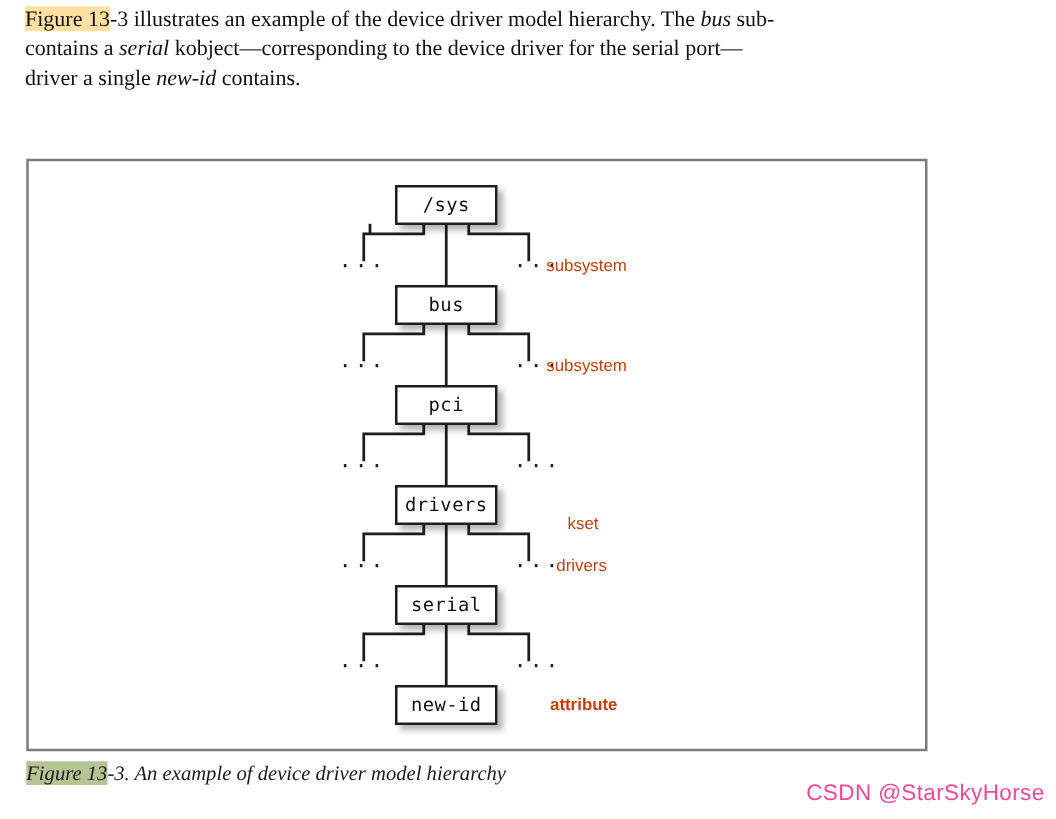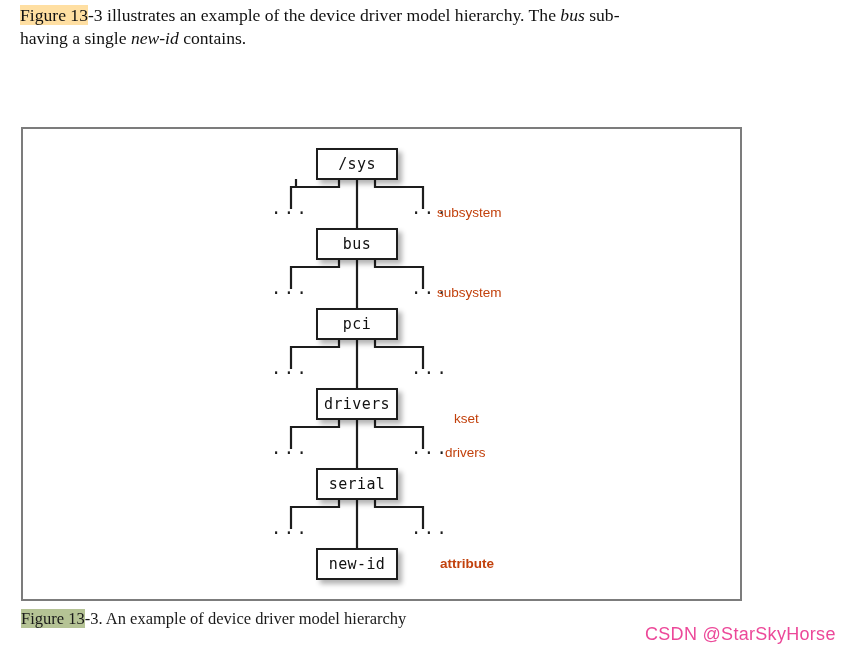"contains a serial kobject—corresponding" span.para-line { html: none -> <span> <span><span>contains a </span><span>serial</span><span> kobject—corresponding to the device driver for the serial port—</span></span> </span> }
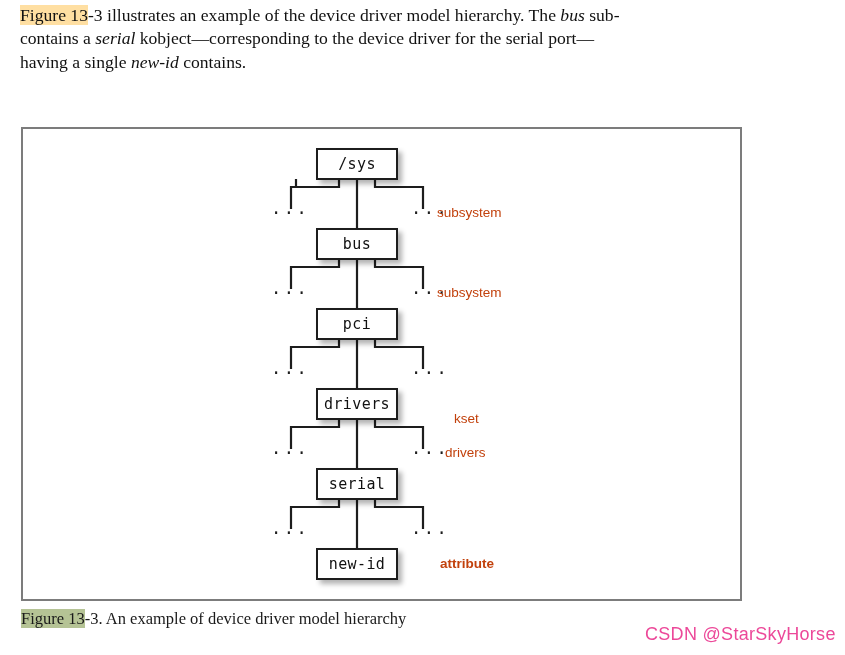"having a single" span { text: having -> driver }
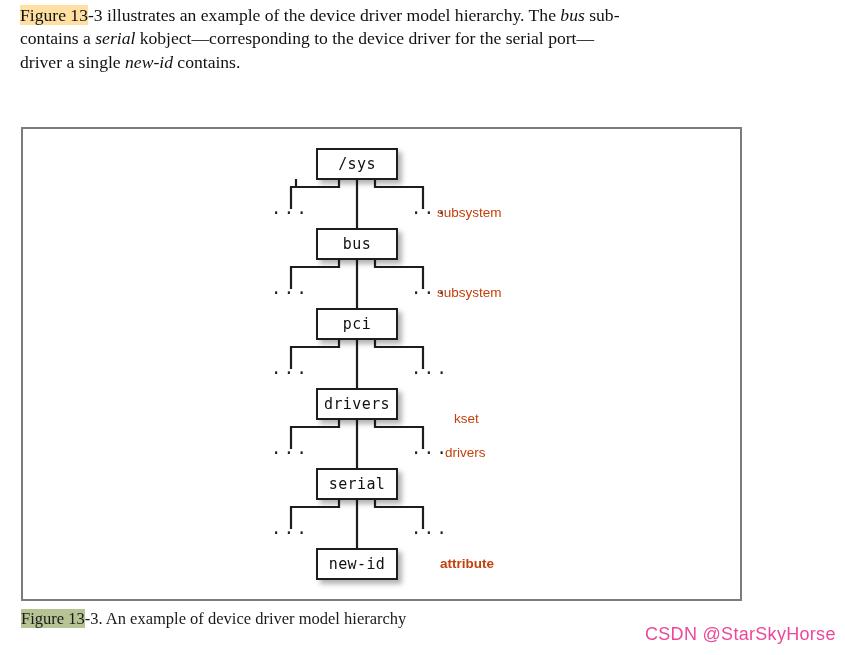"Figure 13-3. An example of" #figure-caption { font-style: none -> italic }
